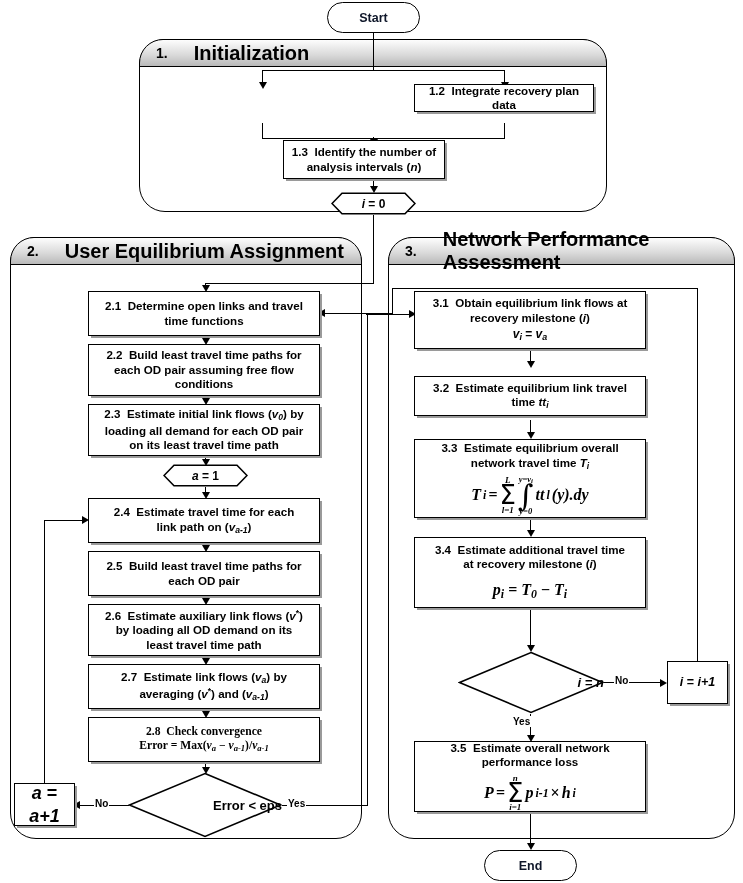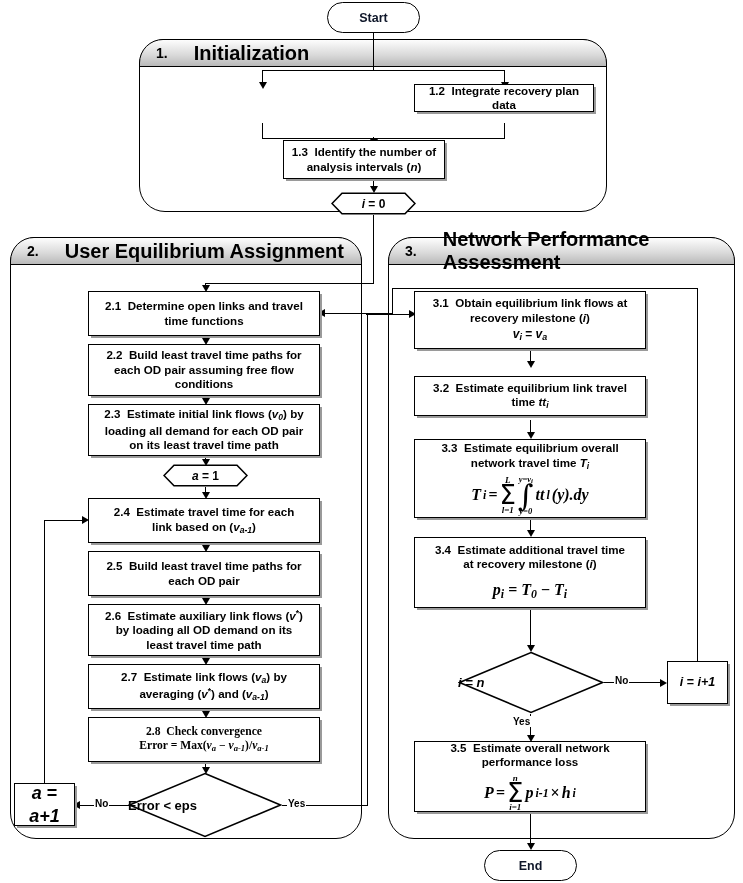"link based on (" span { text: based -> path }
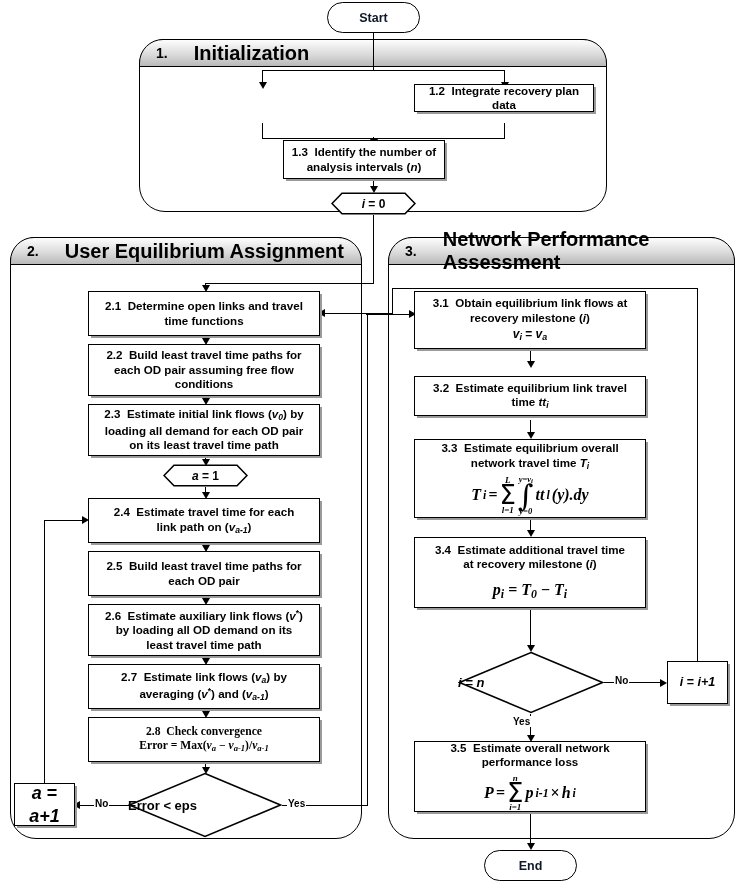"i = n" .dia { justify-content: flex-start -> flex-end }
